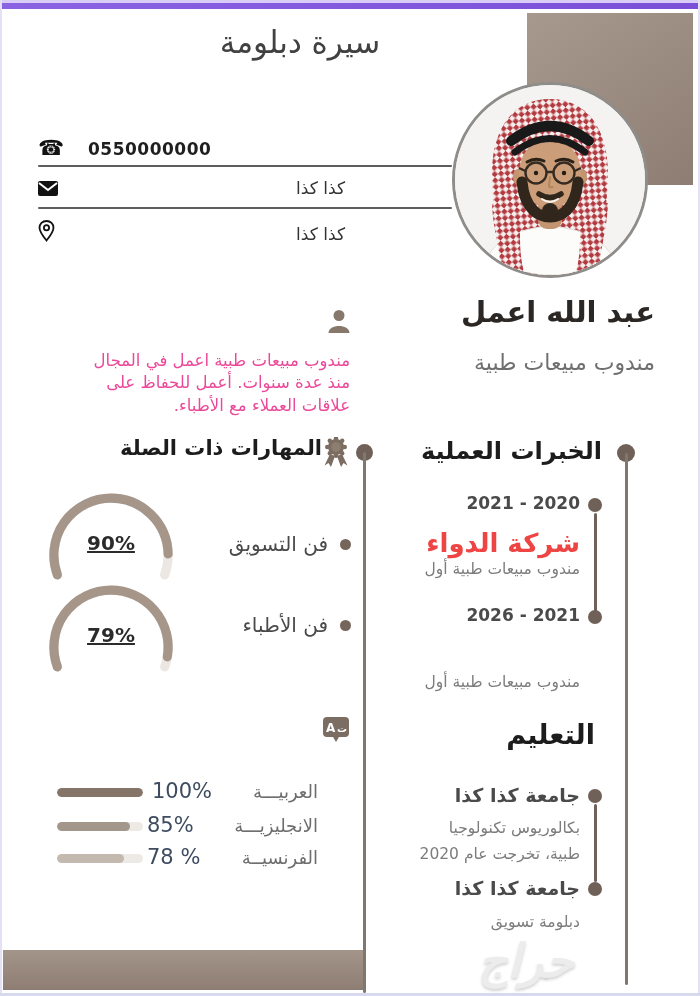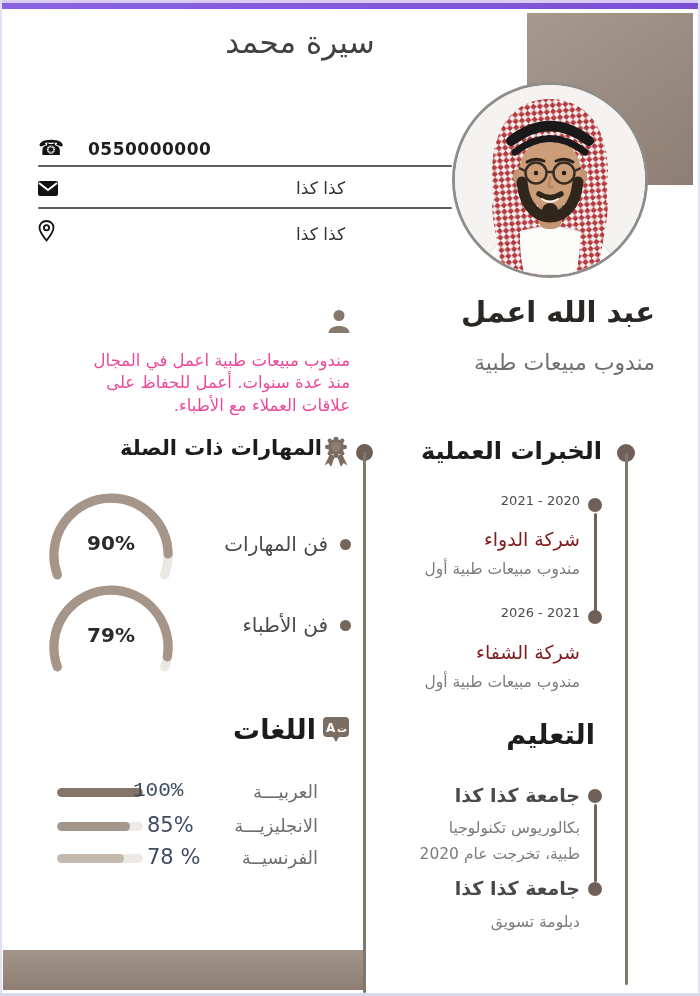"سيرة محمد" div.abs { text: محمد -> دبلومة }
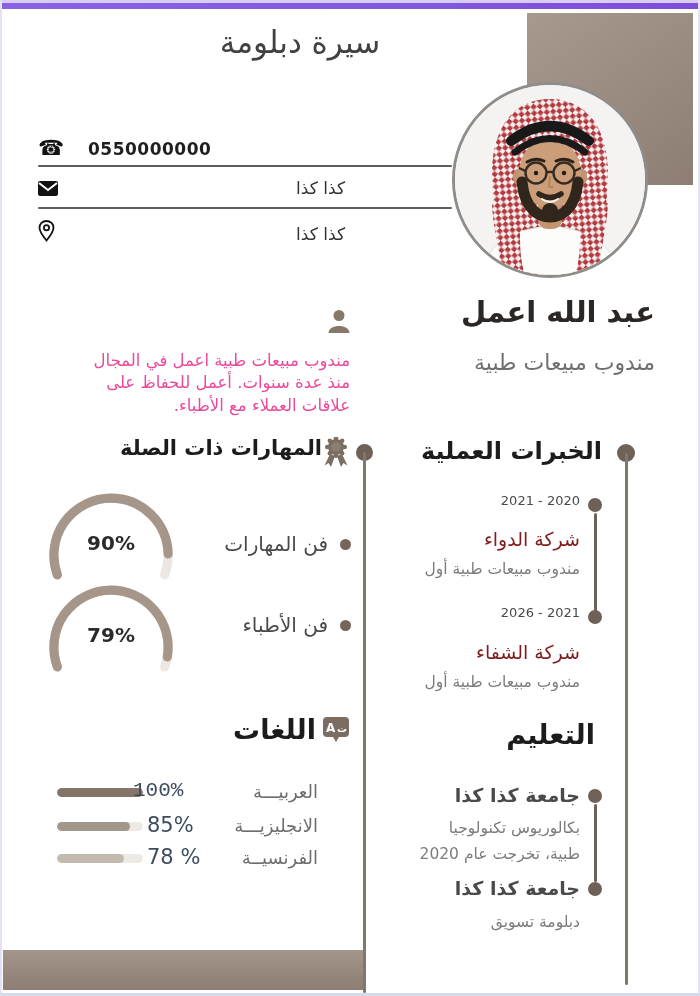"2020 - 2021" .dates { font-size: 13px -> 17px; font-weight: 400 -> 700 }
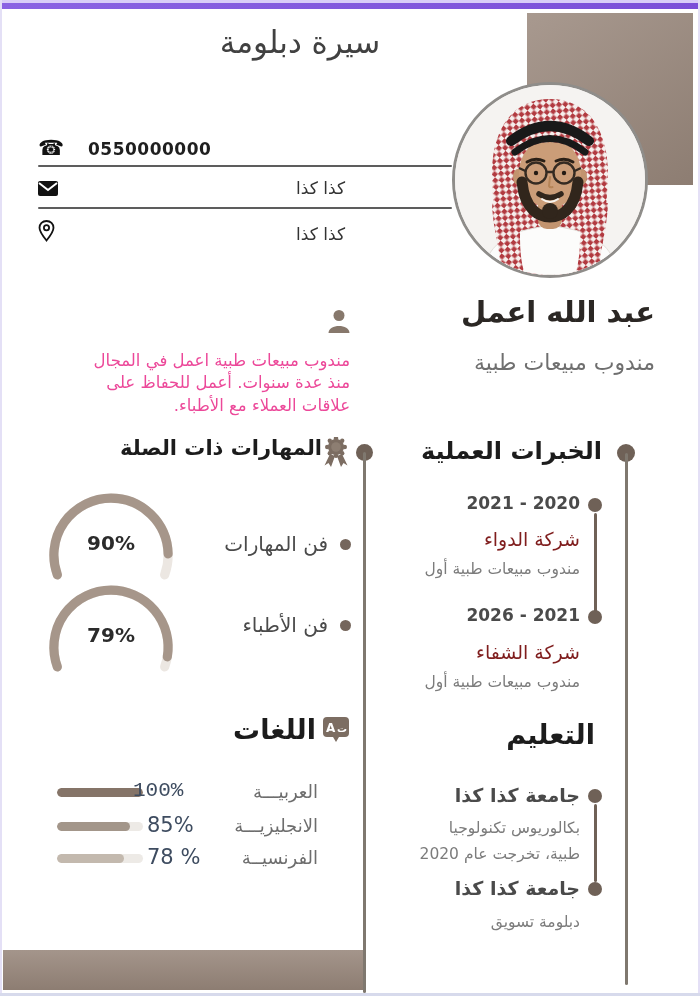"90%" .gauge-val { text-decoration: none -> underline }
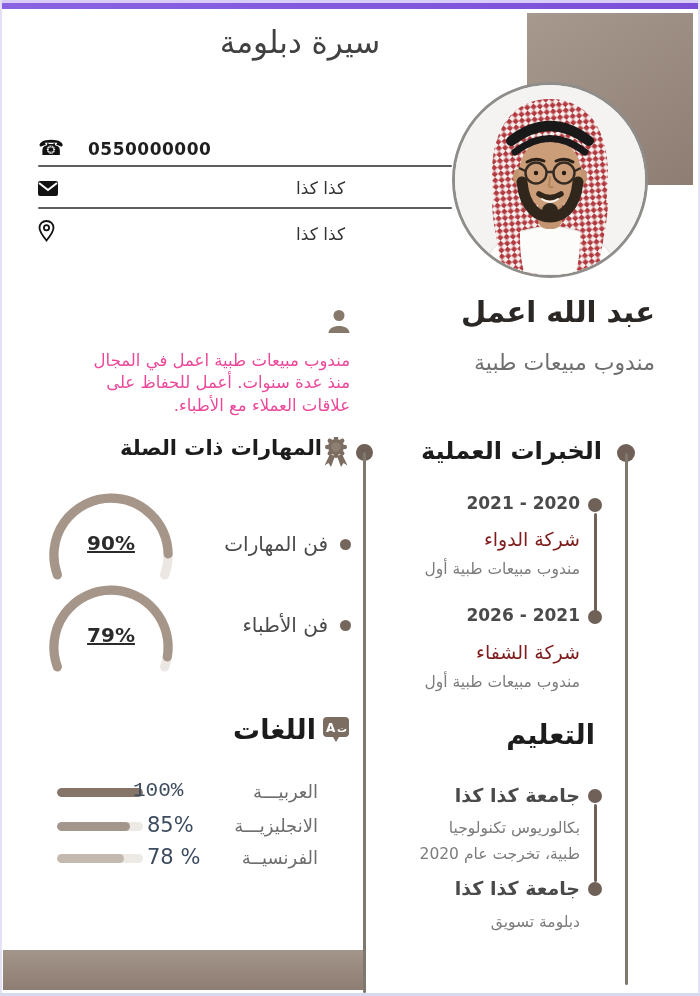"فن المهارات" div.abs { text: المهارات -> التسويق }
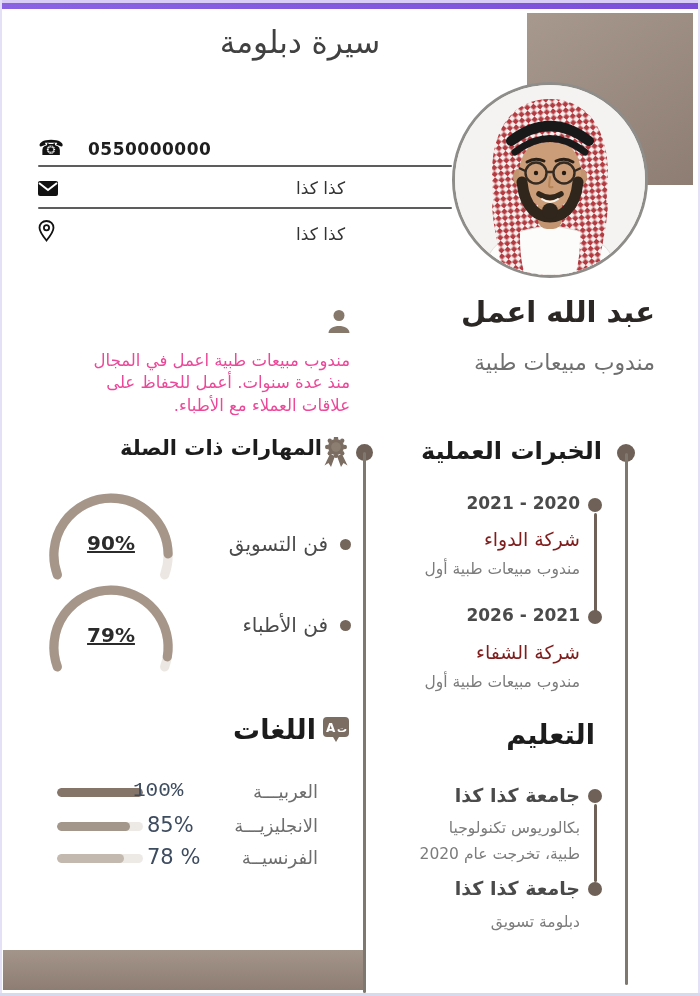"شركة الدواء" .company { color: #7f1d1d -> #ef4444; font-size: 19px -> 26px; font-weight: normal -> bold }
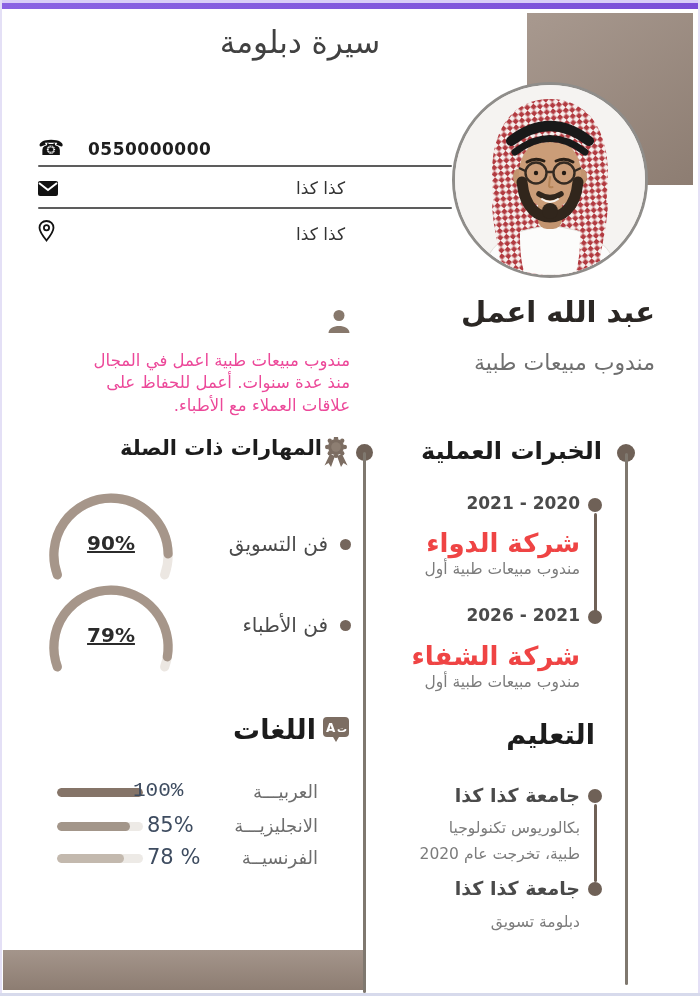"شركة الشفاء" div.abs { html: <div>شركة الشفاء</div> -> none }
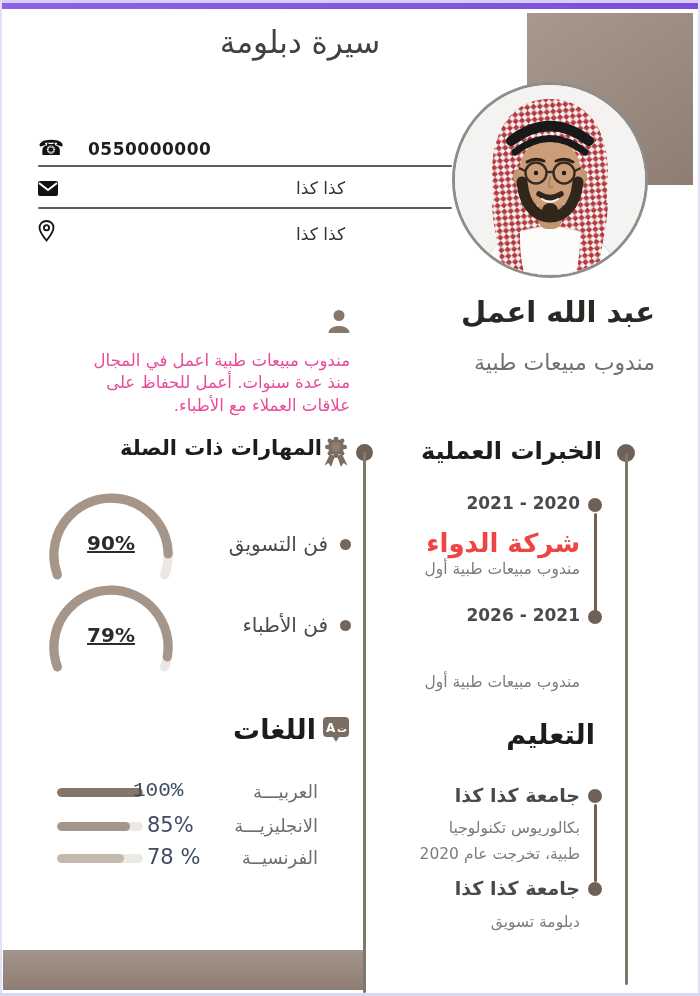"اللغات" div.abs { html: <div>اللغات</div> -> none }
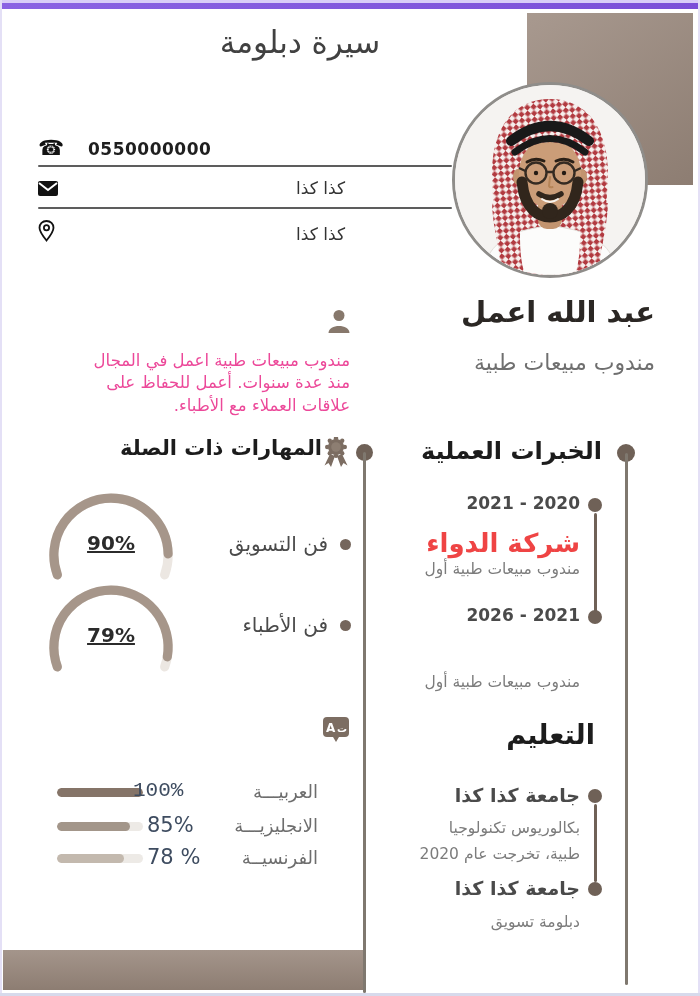"100%" div.abs { font-family: Liberation Mono, monospace -> none; left: 133px -> 152px }
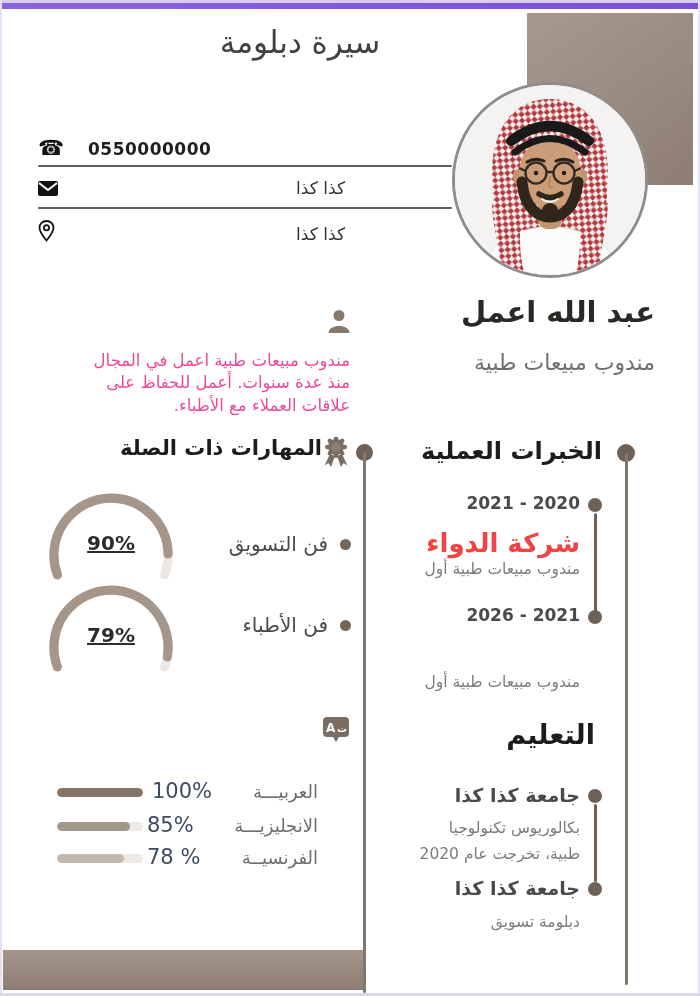"حراج" div.abs { html: none -> <div>حراج</div> }
